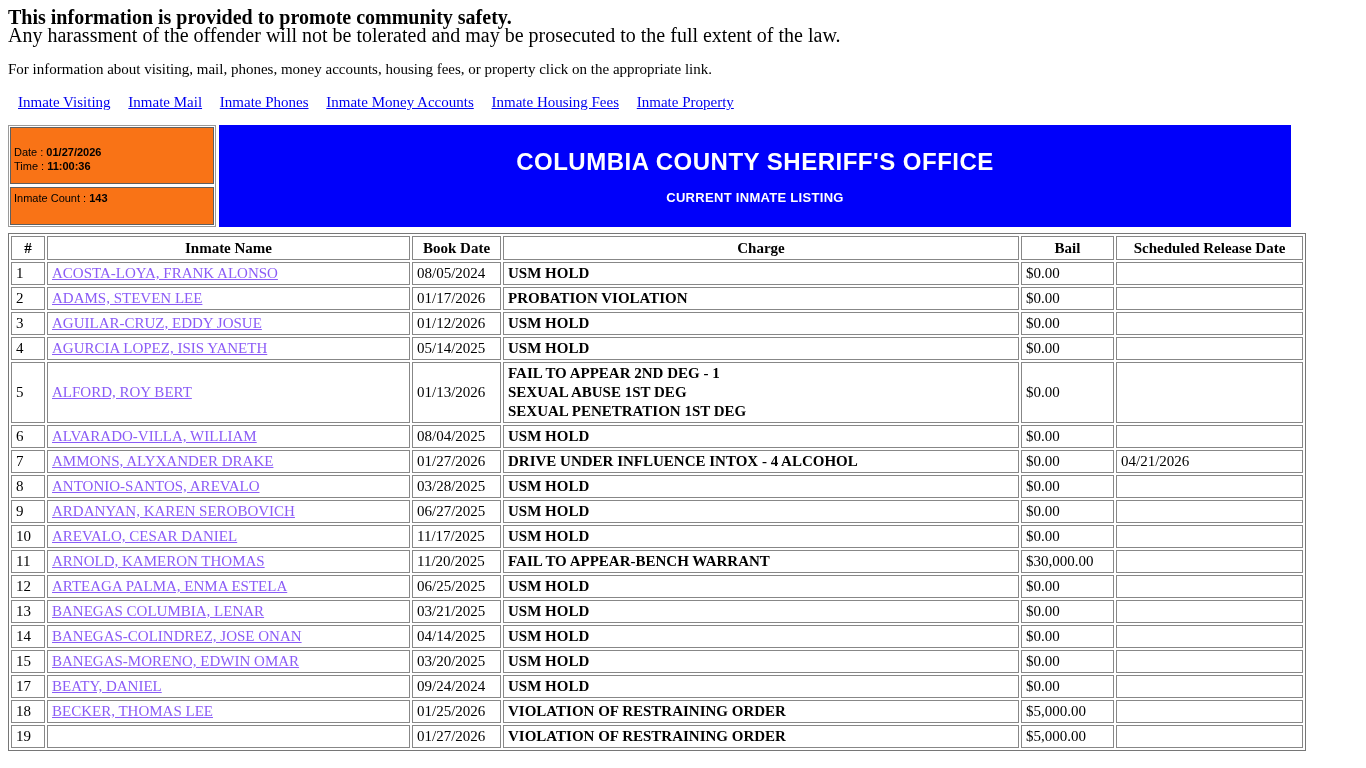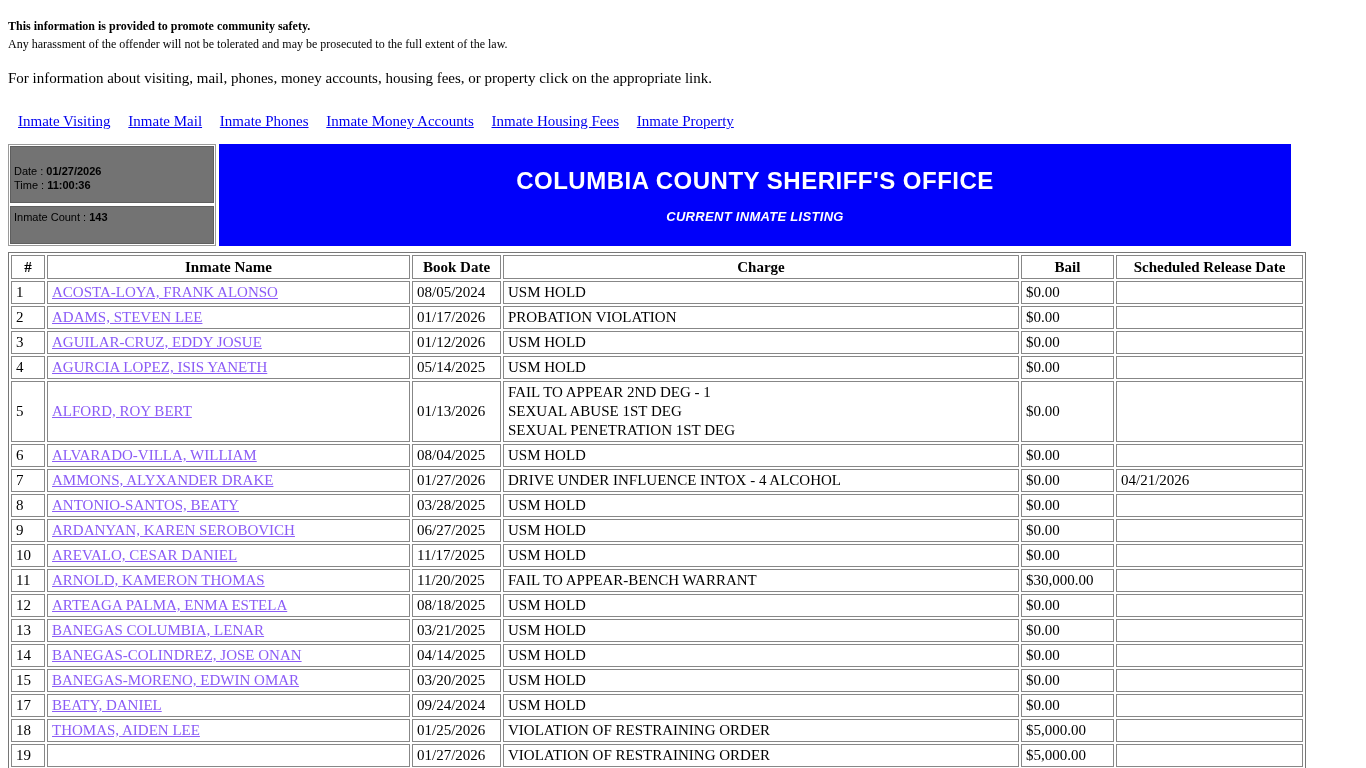"This information is provided to" .notice { font-size: 12px -> 20px; margin-top: 9px -> none }
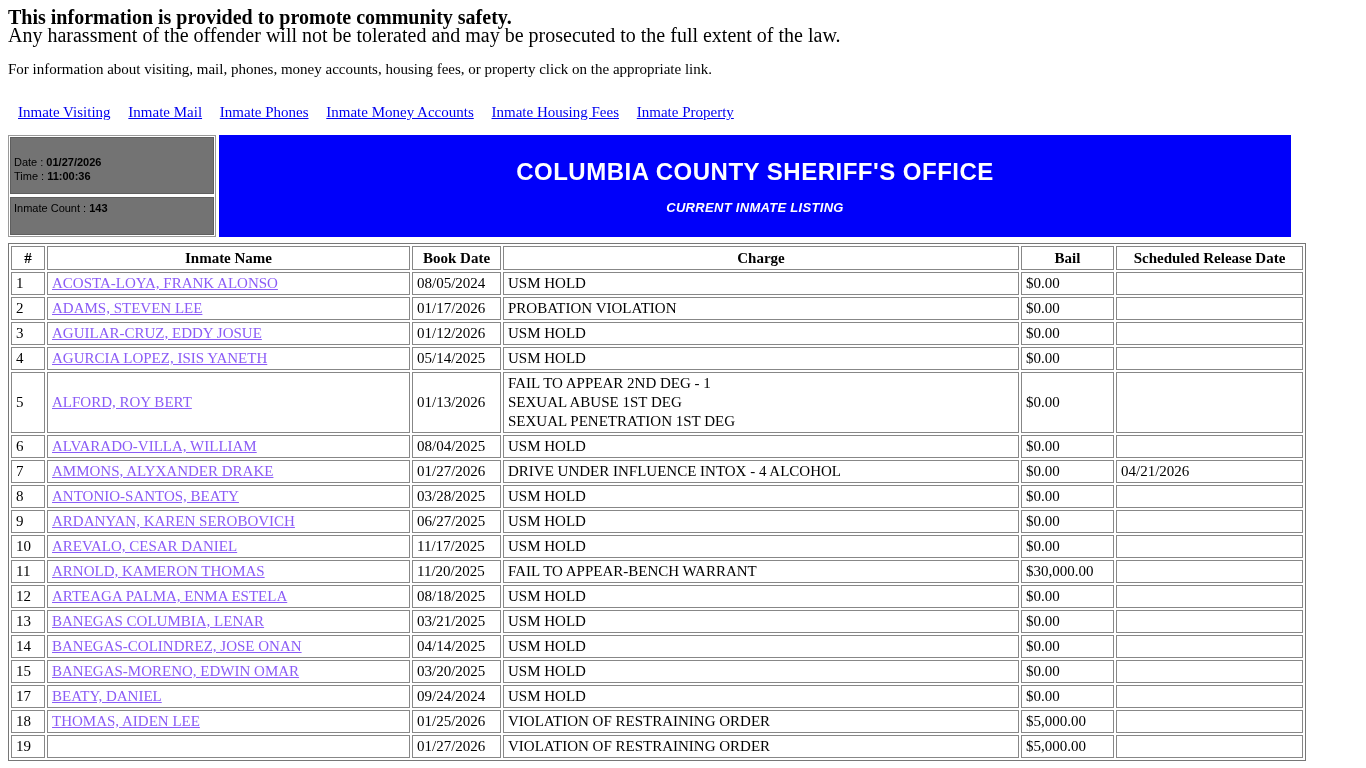"Inmate Visiting Inmate Mail Inmate" .nav-links { margin-top: 26px -> 16px }
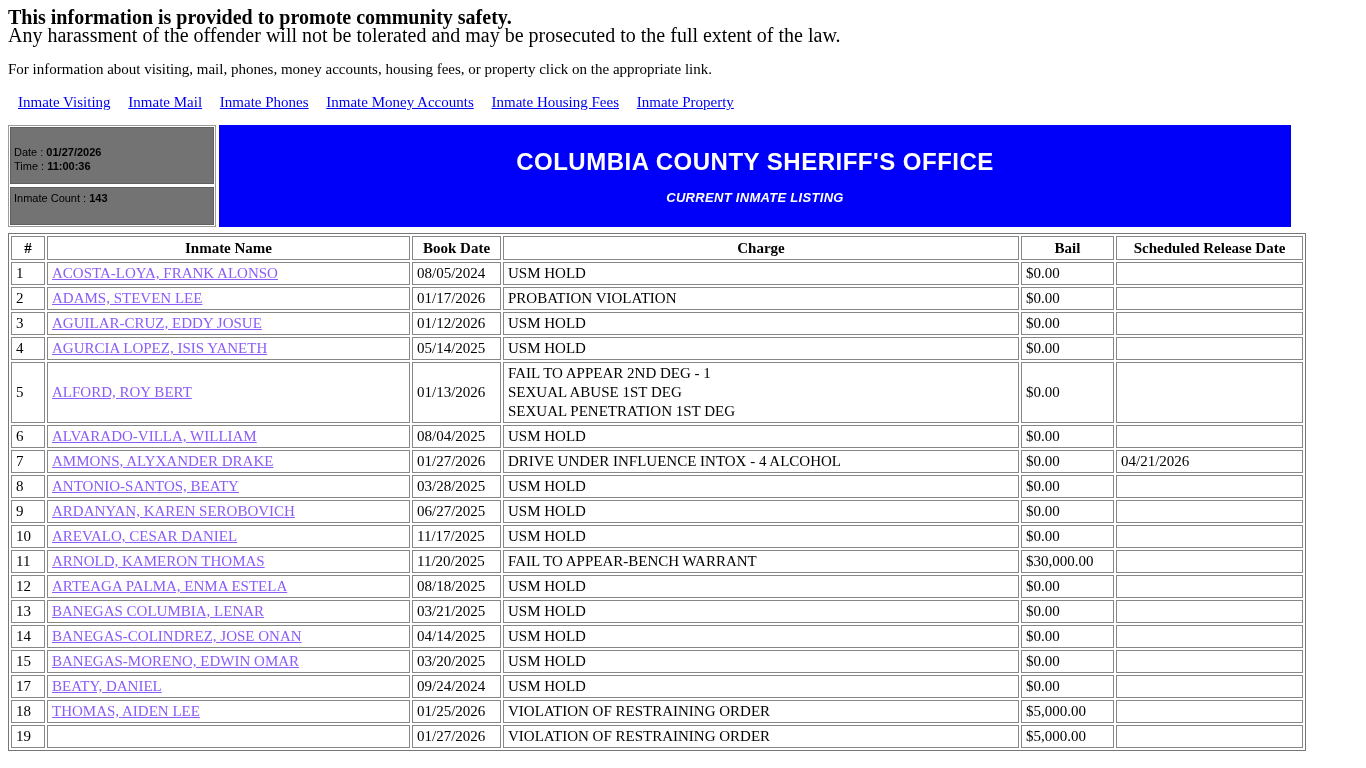"Date : 01/27/2026" .datetime-box, .count-box { background: #737373 -> #f97316 }
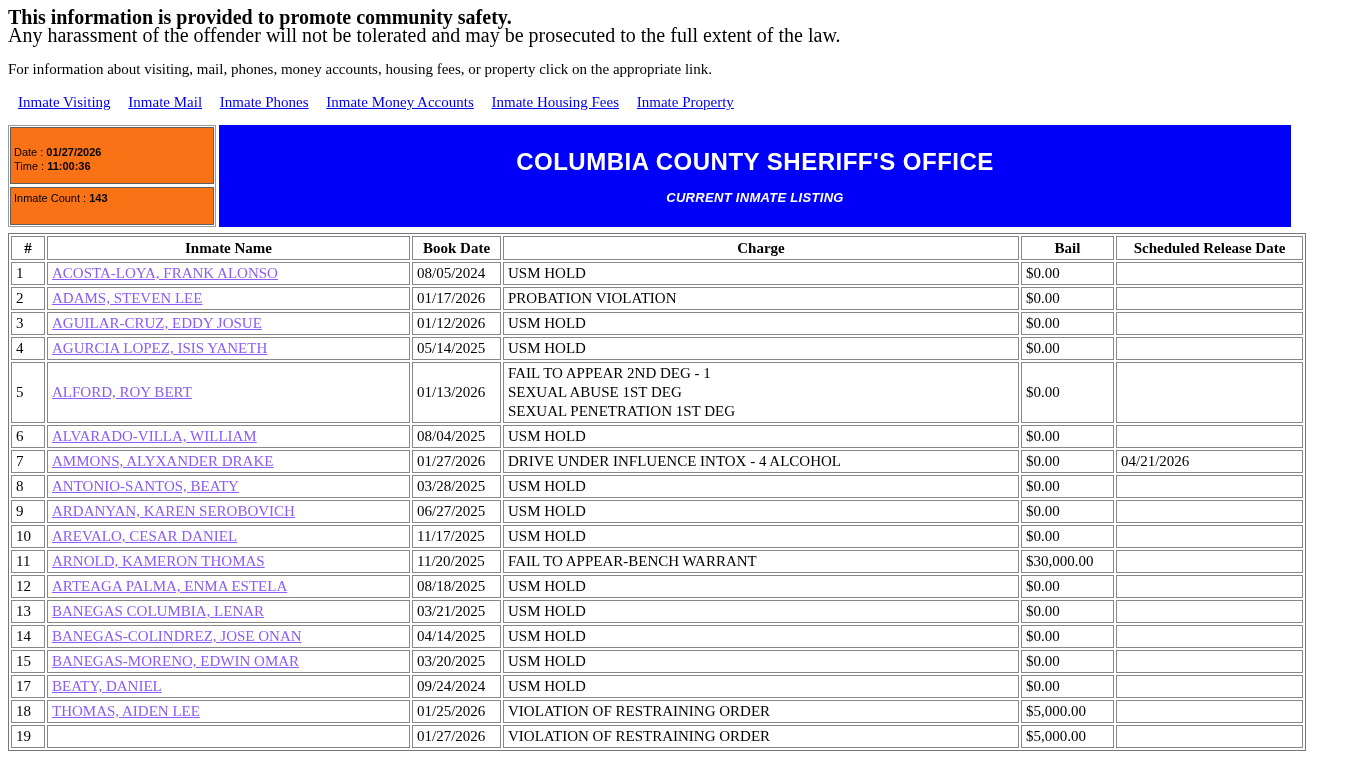"CURRENT INMATE LISTING" .banner-subtitle { font-style: italic -> none }
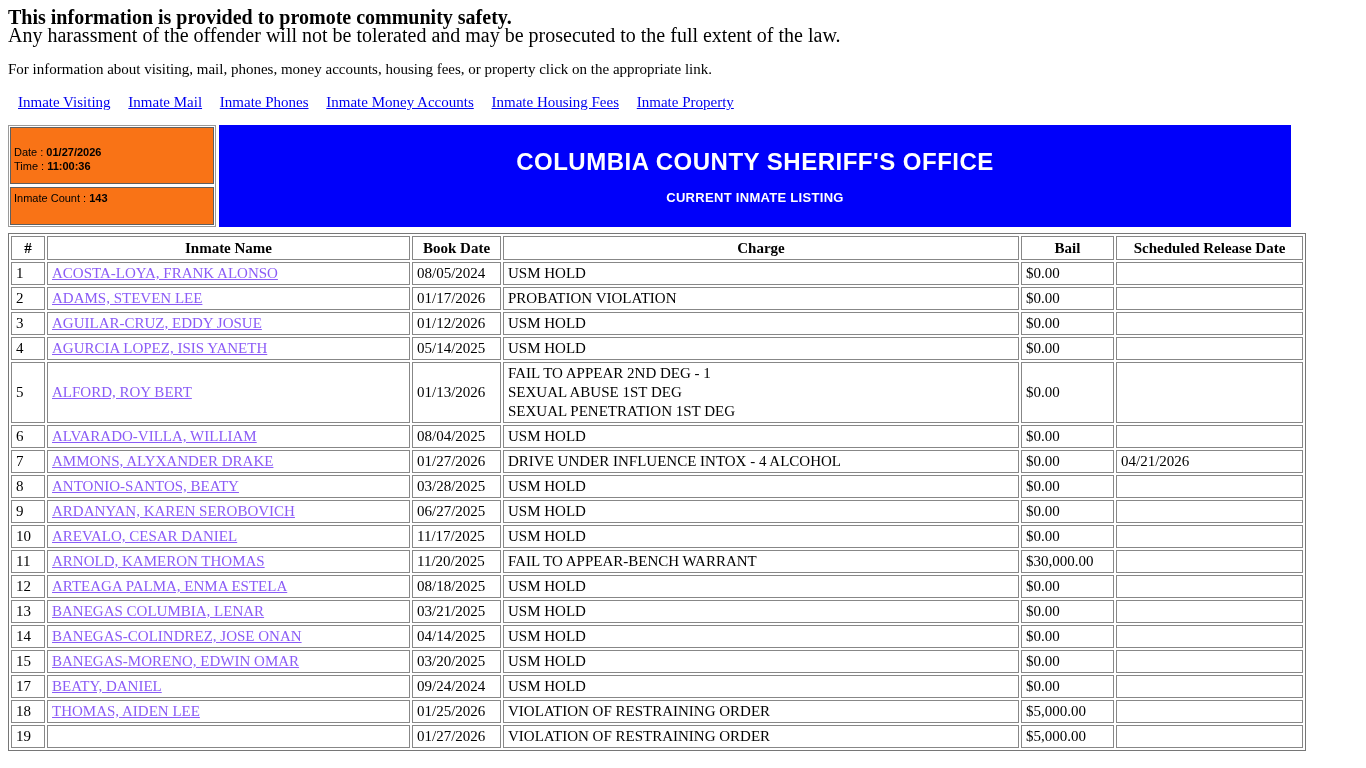"USM HOLD" td.charge-cell { font-weight: none -> bold }
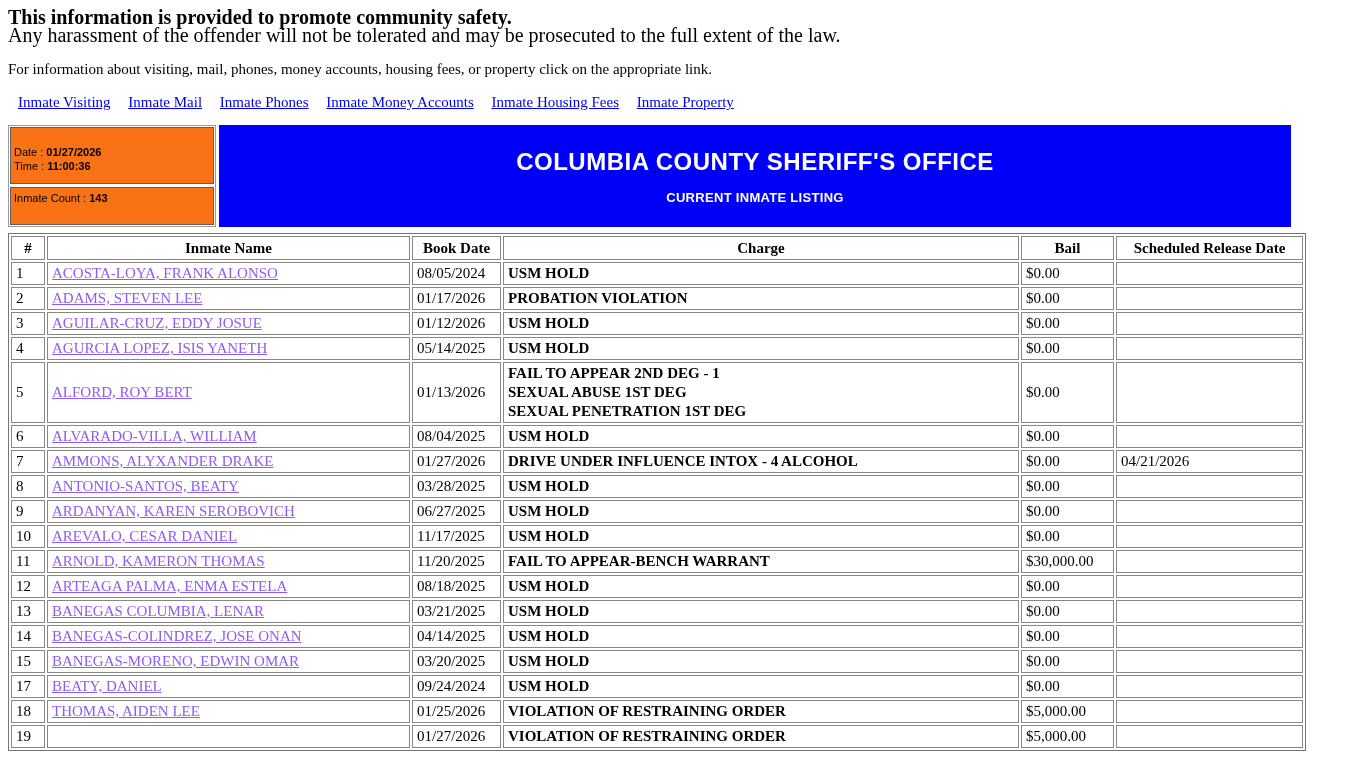"ANTONIO-SANTOS, BEATY" a { text: BEATY -> AREVALO }
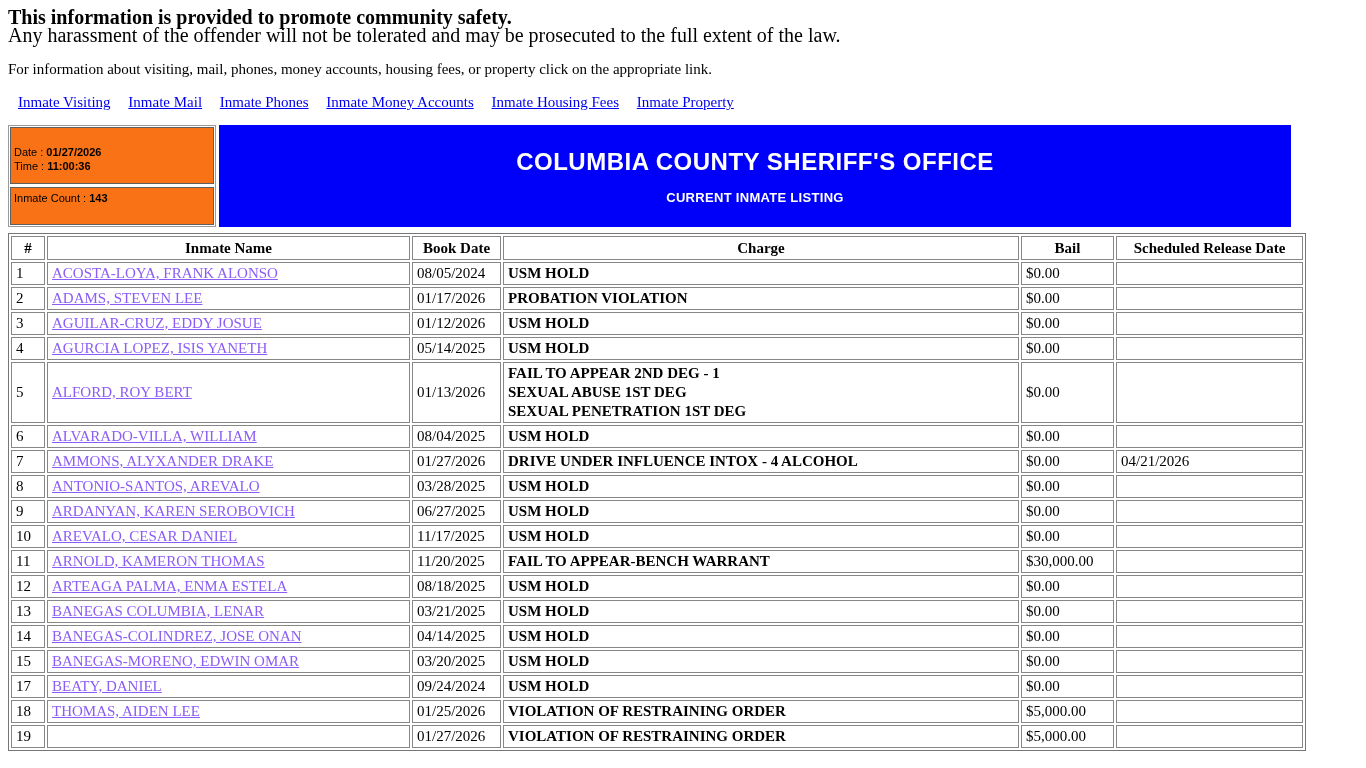"08/18/2025" td { text: 08/18/2025 -> 06/25/2025 }
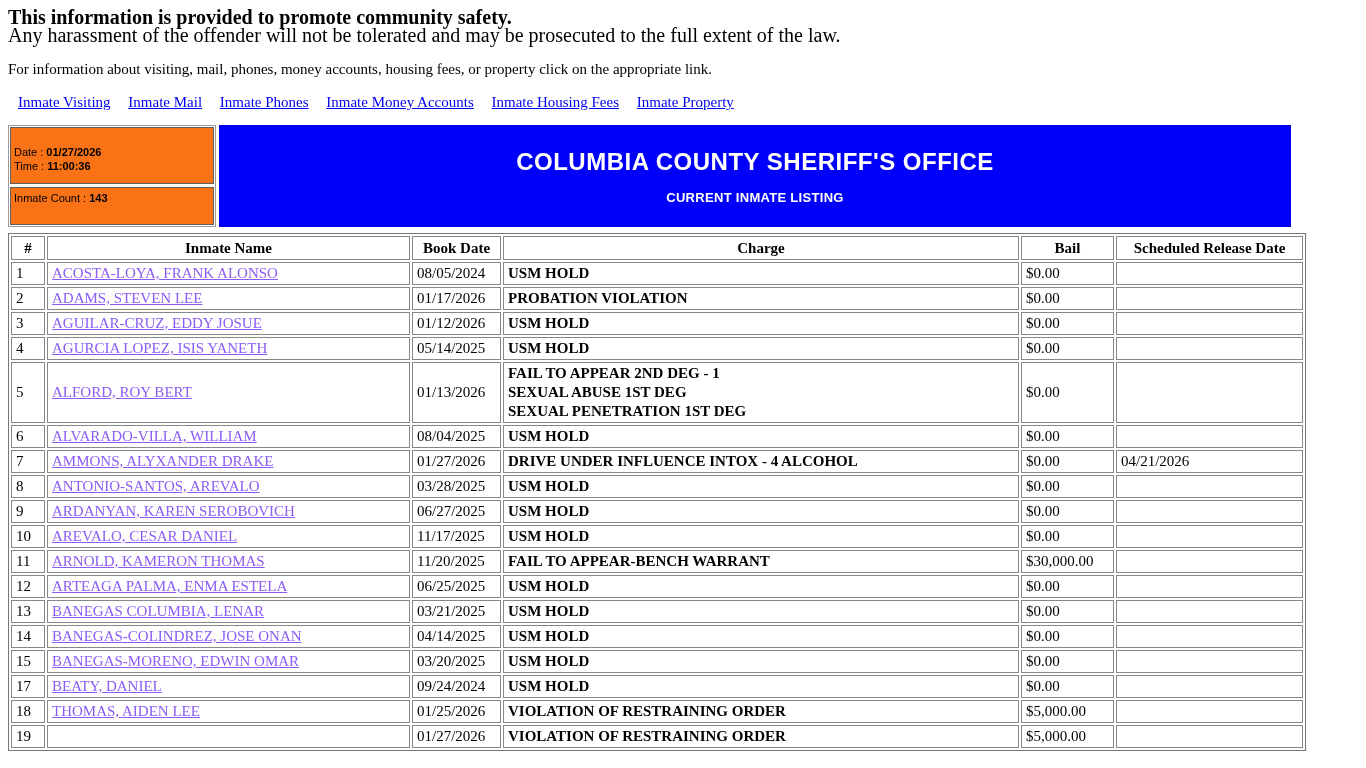"THOMAS, AIDEN LEE" a { text: THOMAS, AIDEN -> BECKER, THOMAS }
